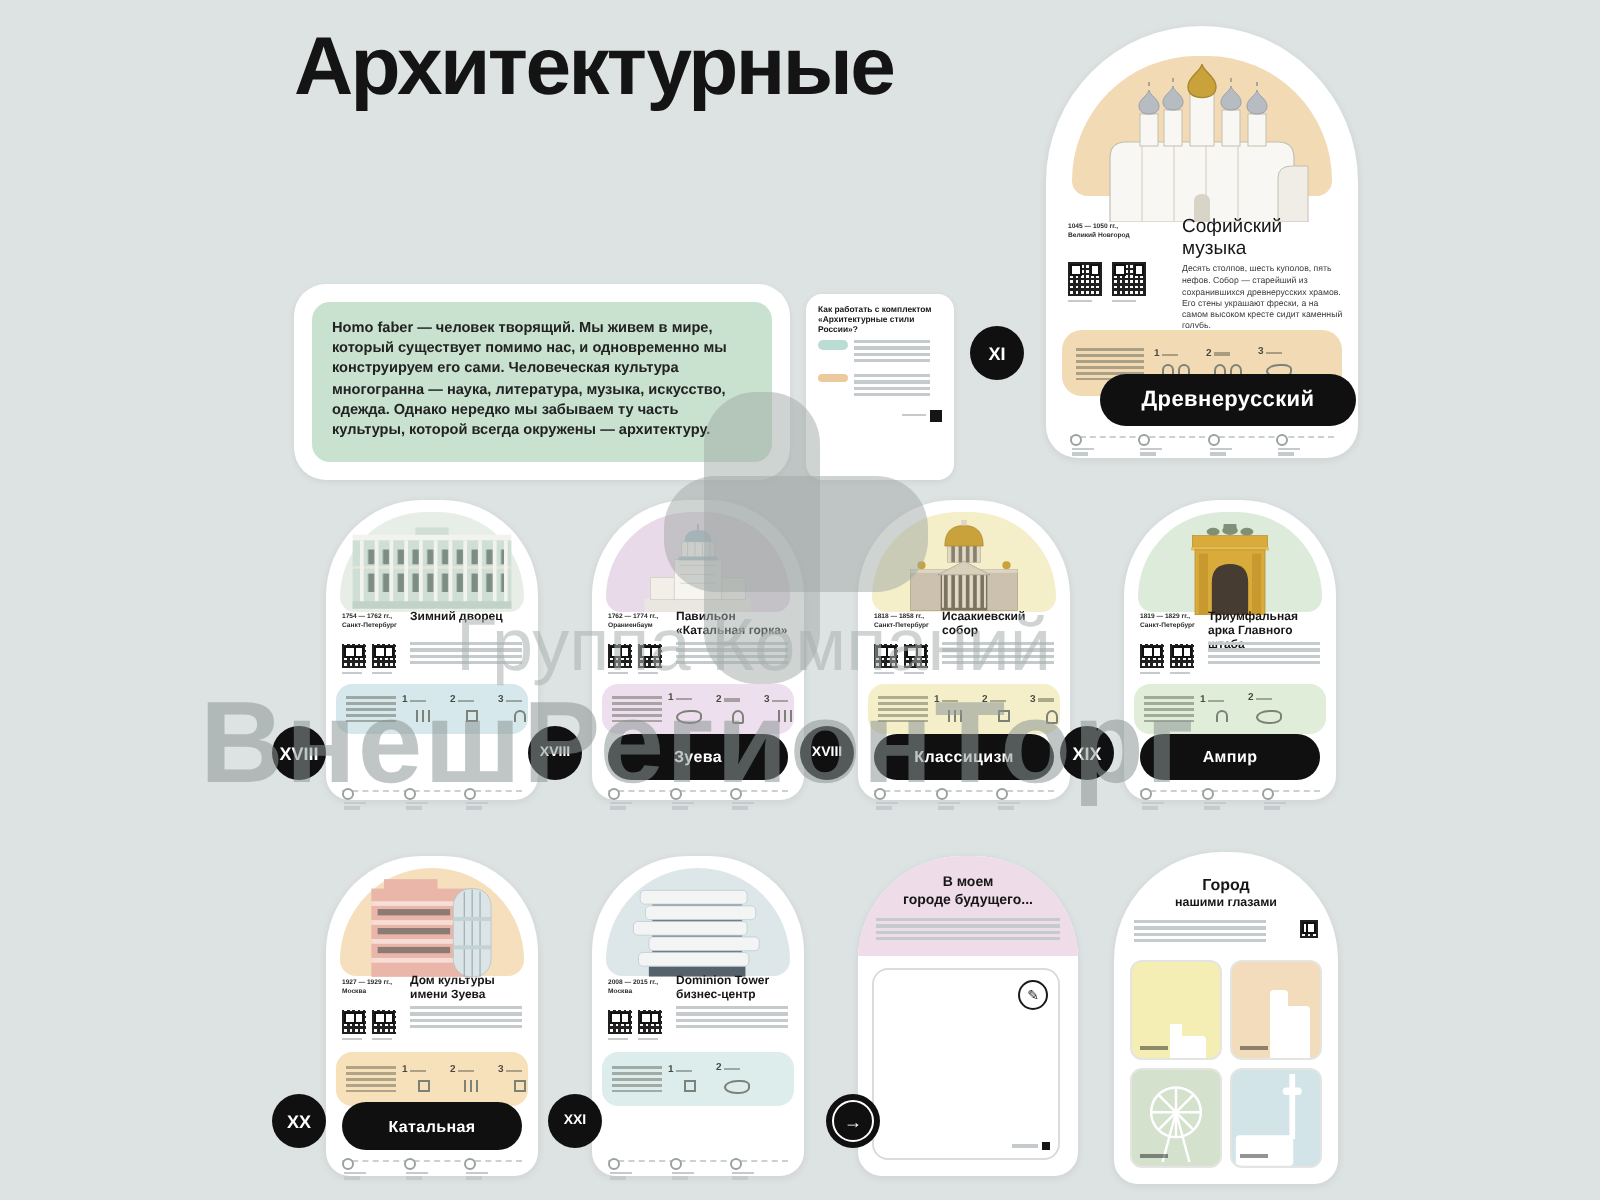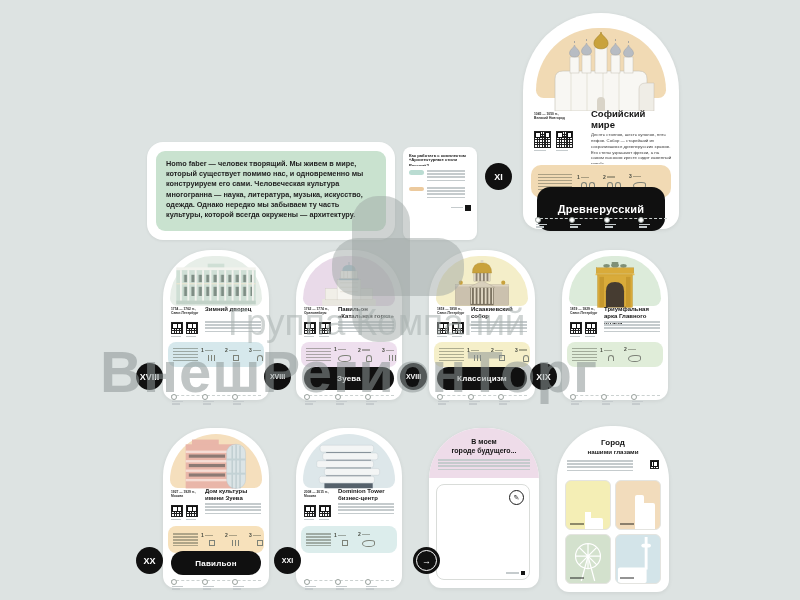"Архитектурные" div { html: none -> <div>Архитектурные</div> }
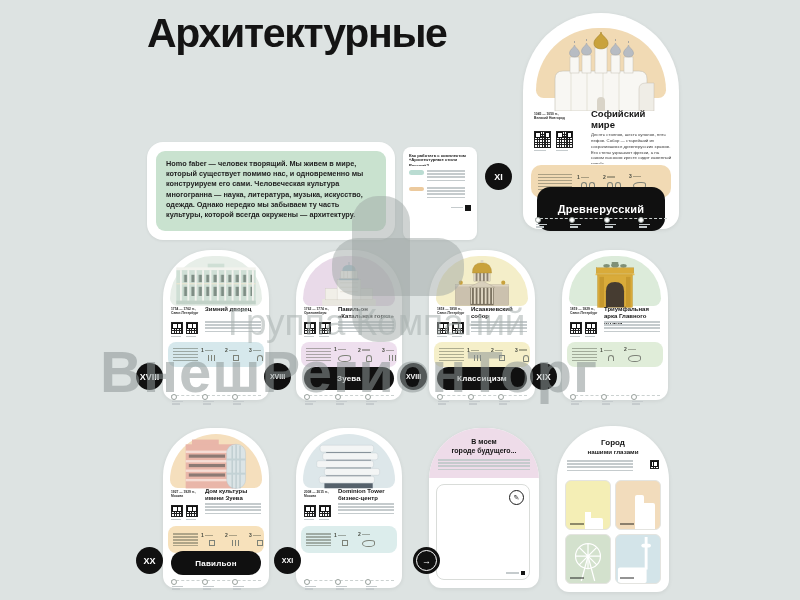"Софийский" .hero .hname { font-weight: 700 -> 400 }
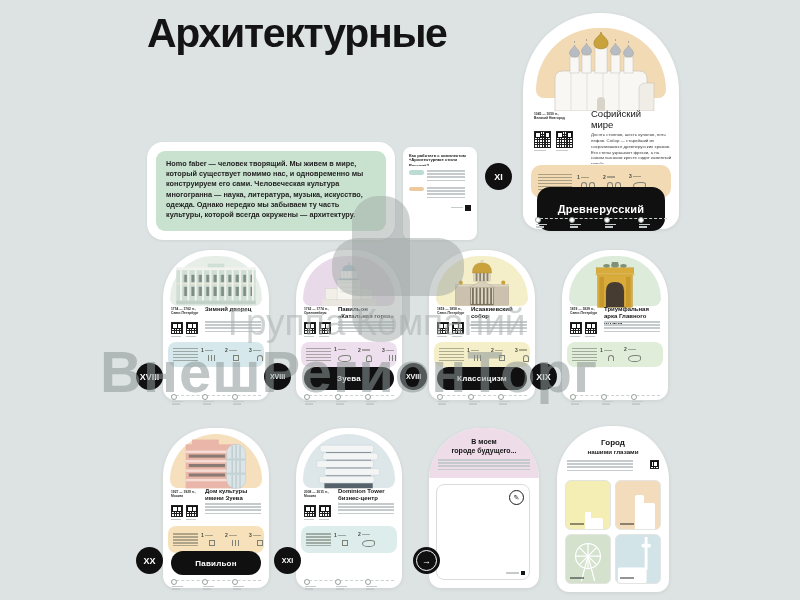"мире" div { text: мире -> музыка }
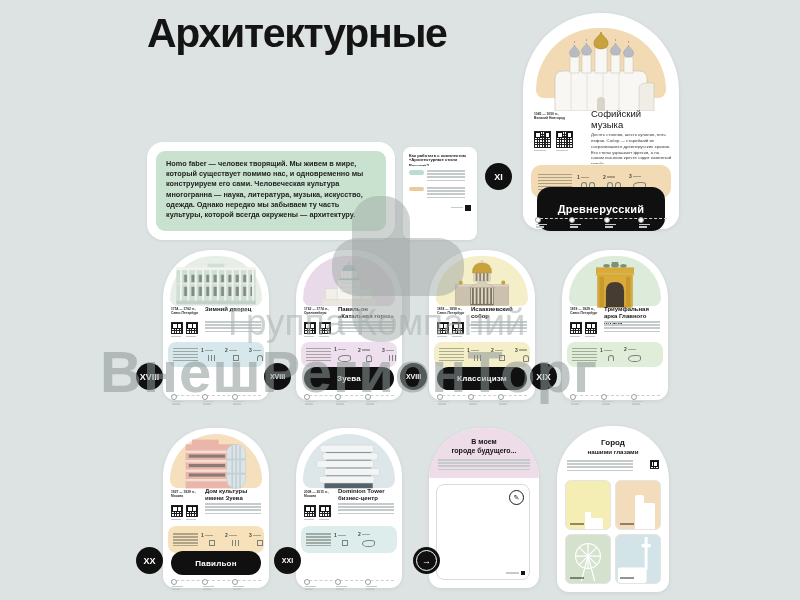"Древнерусский" .hero .pill { height: 44px -> 26px; left: 14px -> 27px }
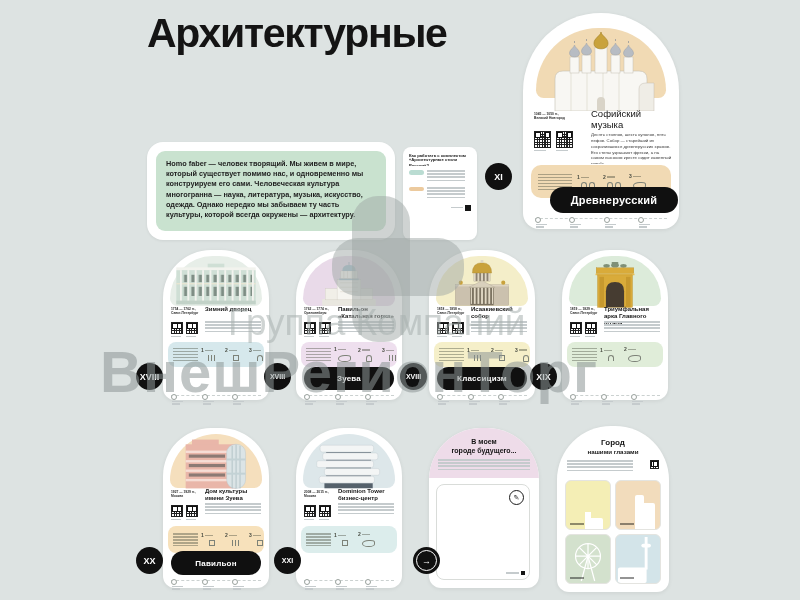"Ампир" div.pill { html: none -> <div>Ампир</div> }
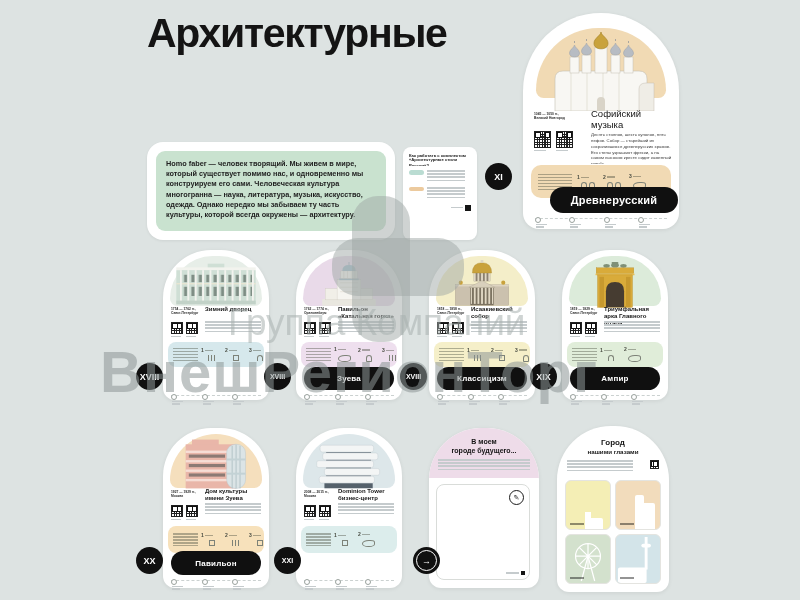"Павильон" div.pill { text: Павильон -> Катальная }
